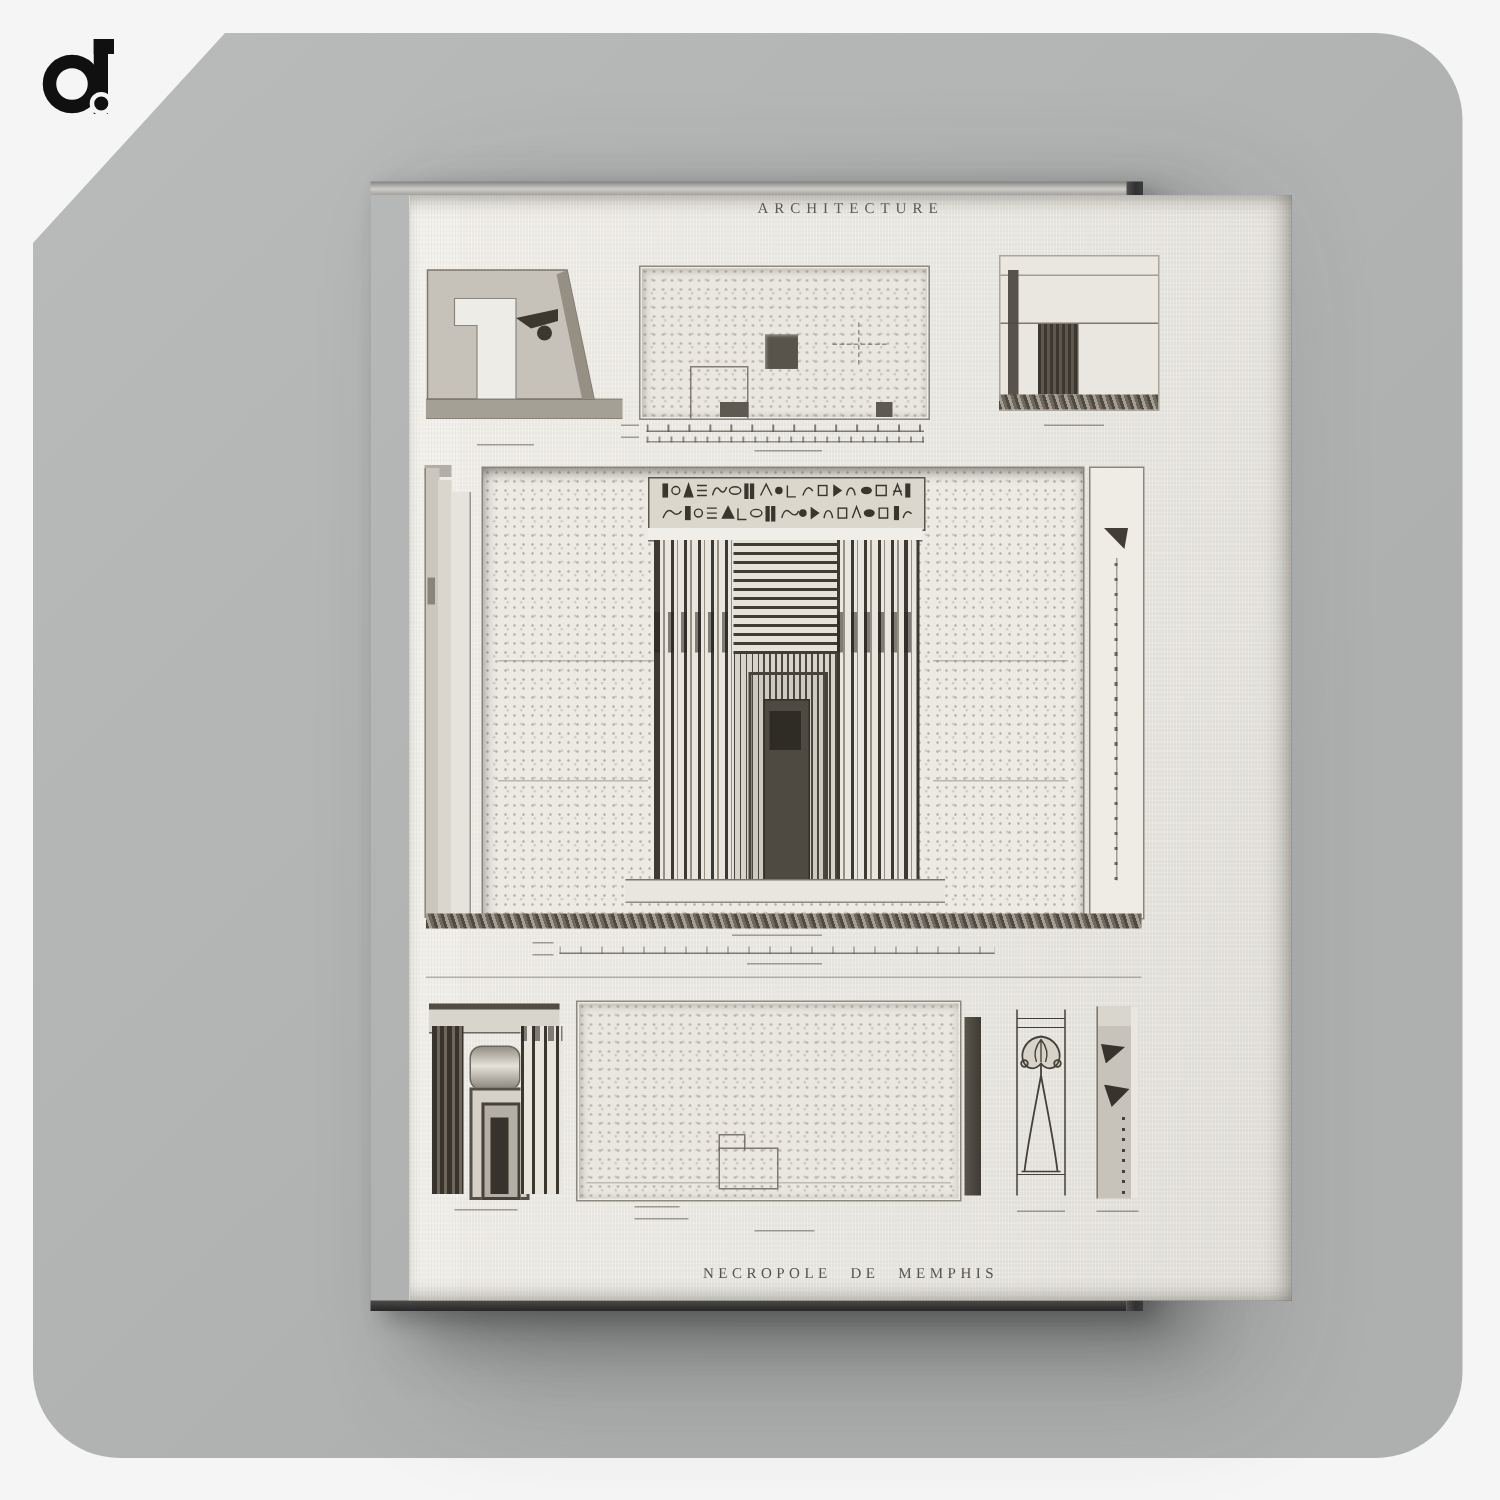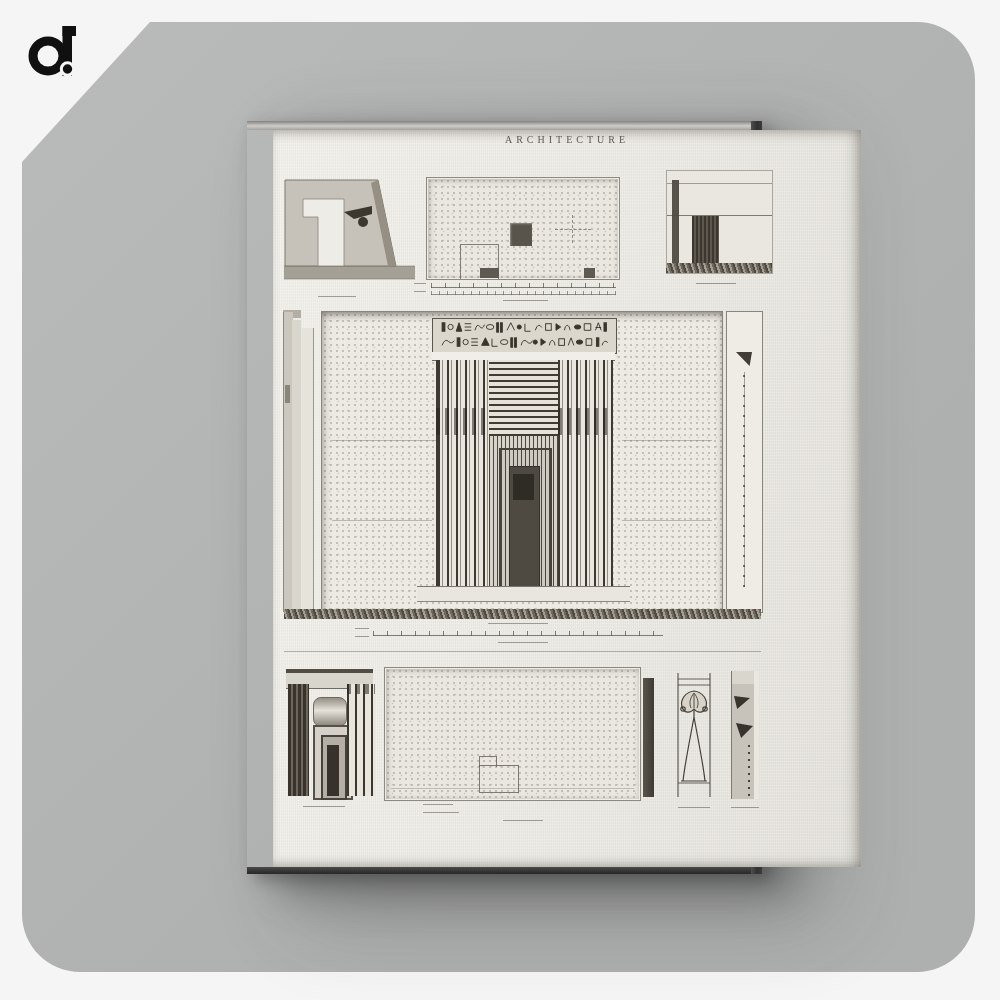"NECROPOLE DE MEMPHIS" div.plate-caption { html: none -> <div>NECROPOLE DE MEMPHIS</div> }
